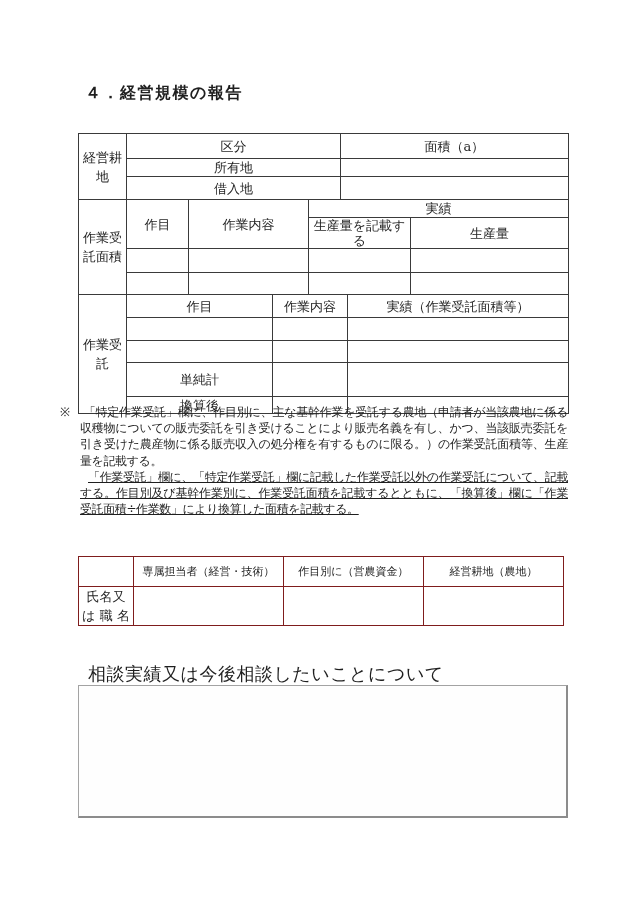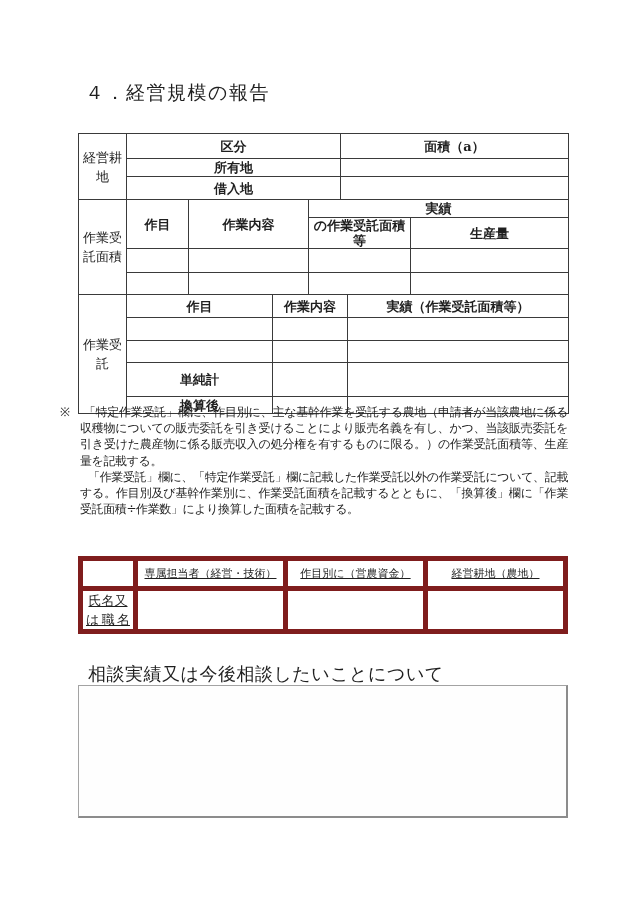"４．経営規模の報告" .title { font-size: 19px -> 16px; font-weight: none -> bold }
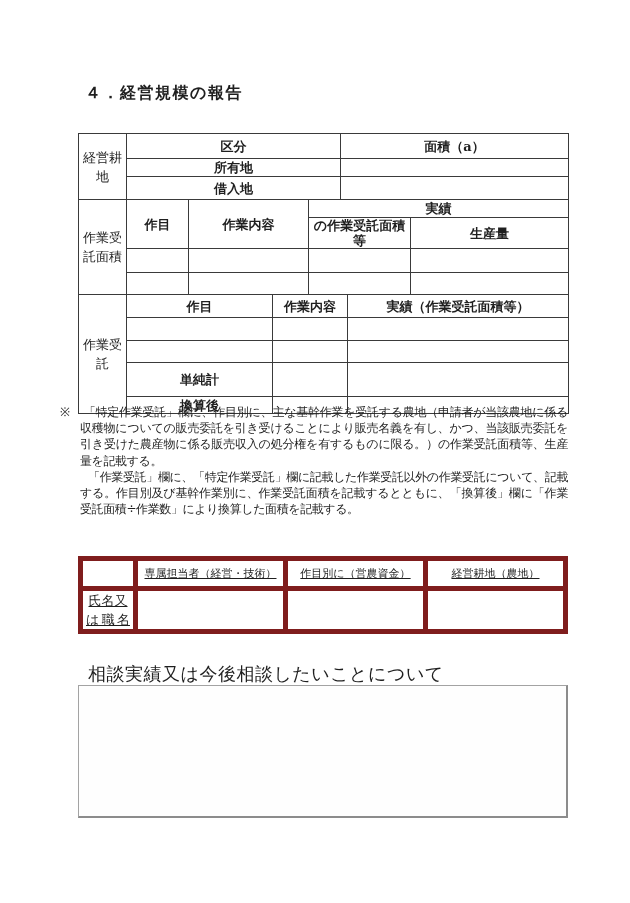"区分" td.hdr { font-weight: bold -> none }
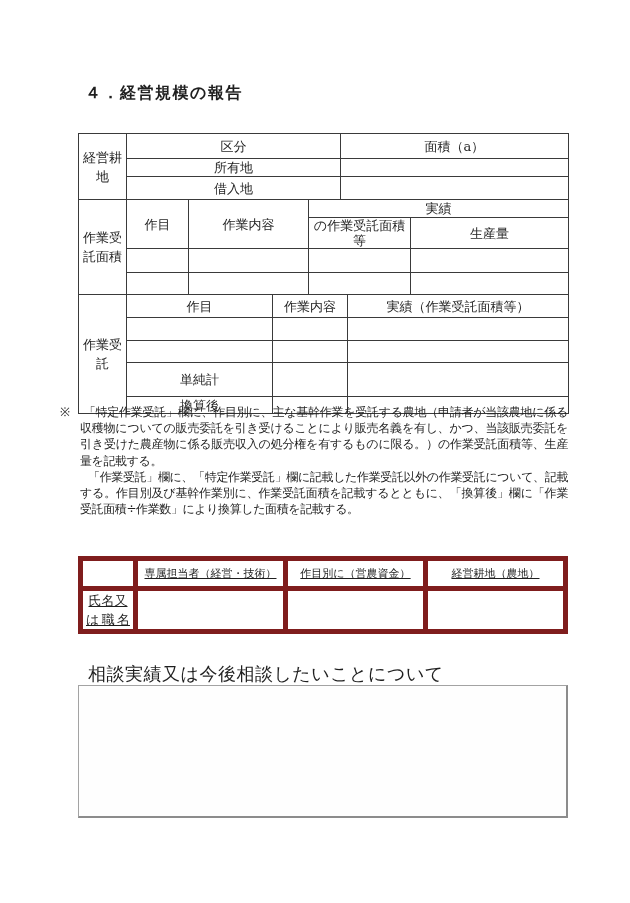"の作業受託面積等" td.hdr { text: の作業受託面積等 -> 生産量を記載する }
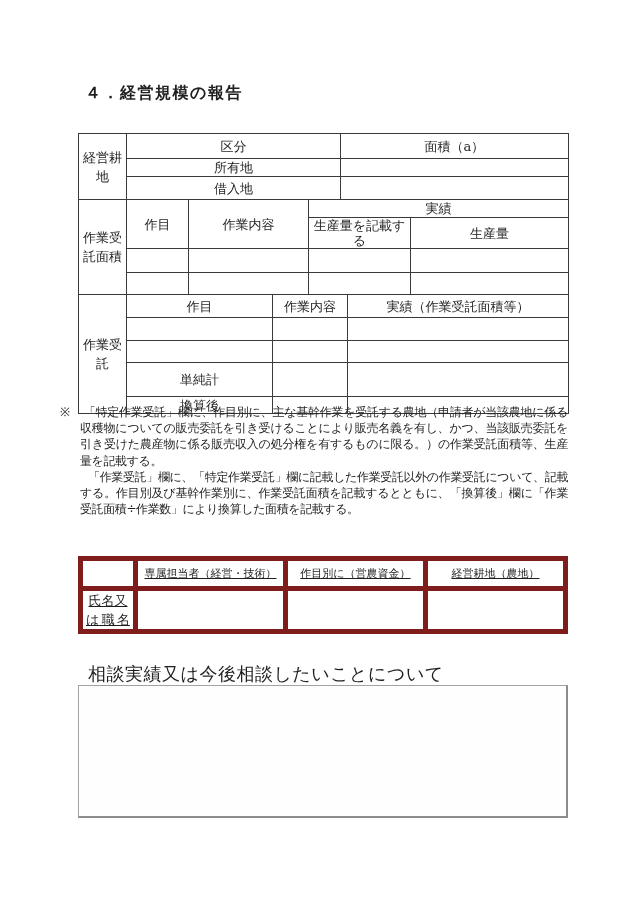"「作業受託」欄に、「特定作業受託」欄に記載した作業受託以外の作業受託について、記" .np2 { text-decoration: none -> underline }
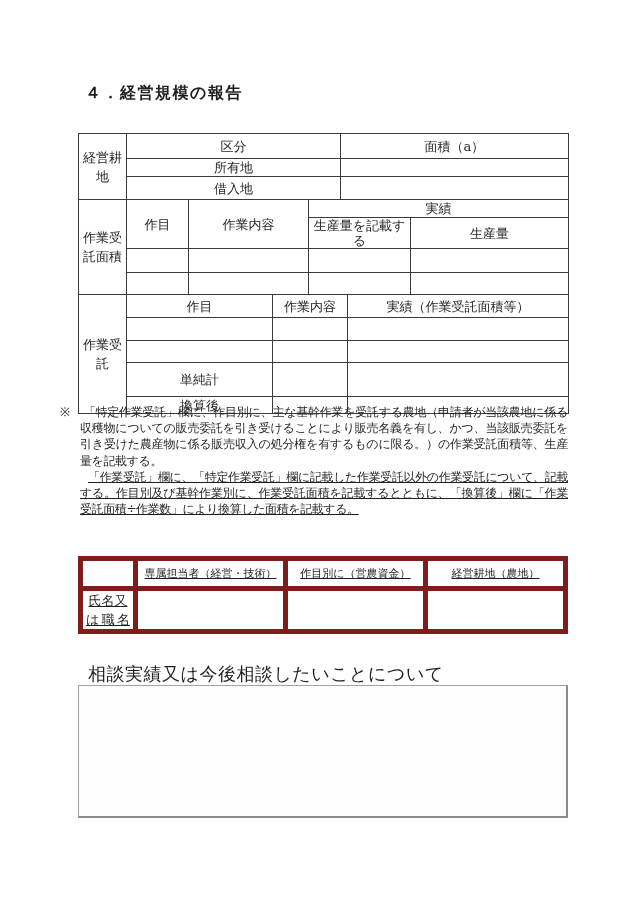"専属担当者（経営・技術）" table.tbl2 td { border: 5px solid #7f1d1d -> 1px solid #7f1d1d; text-decoration: underline -> none }
